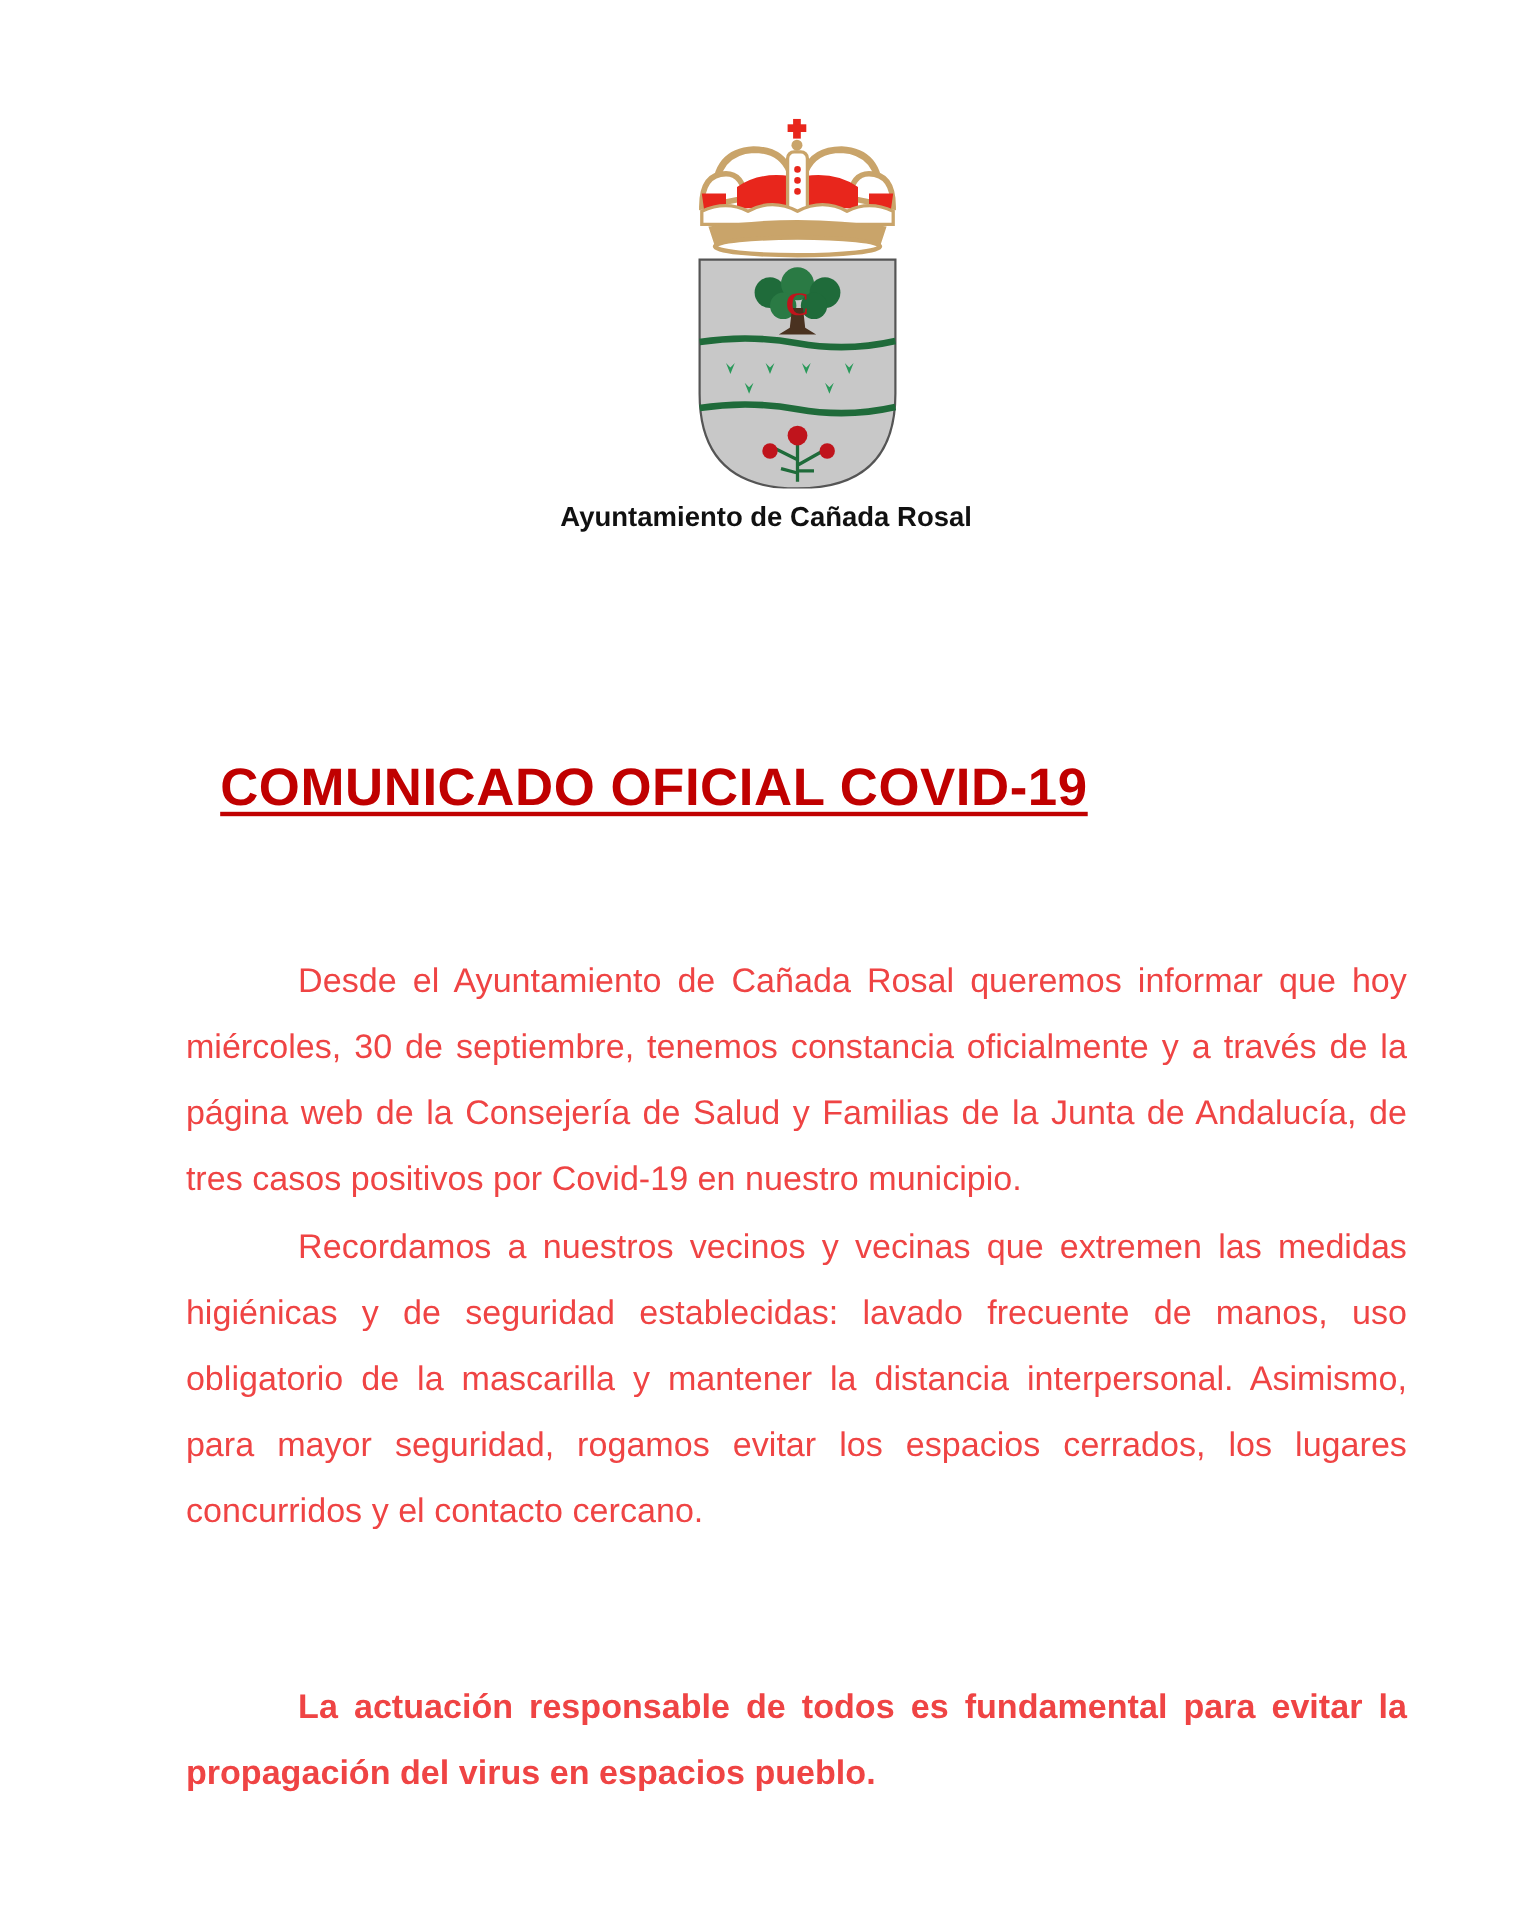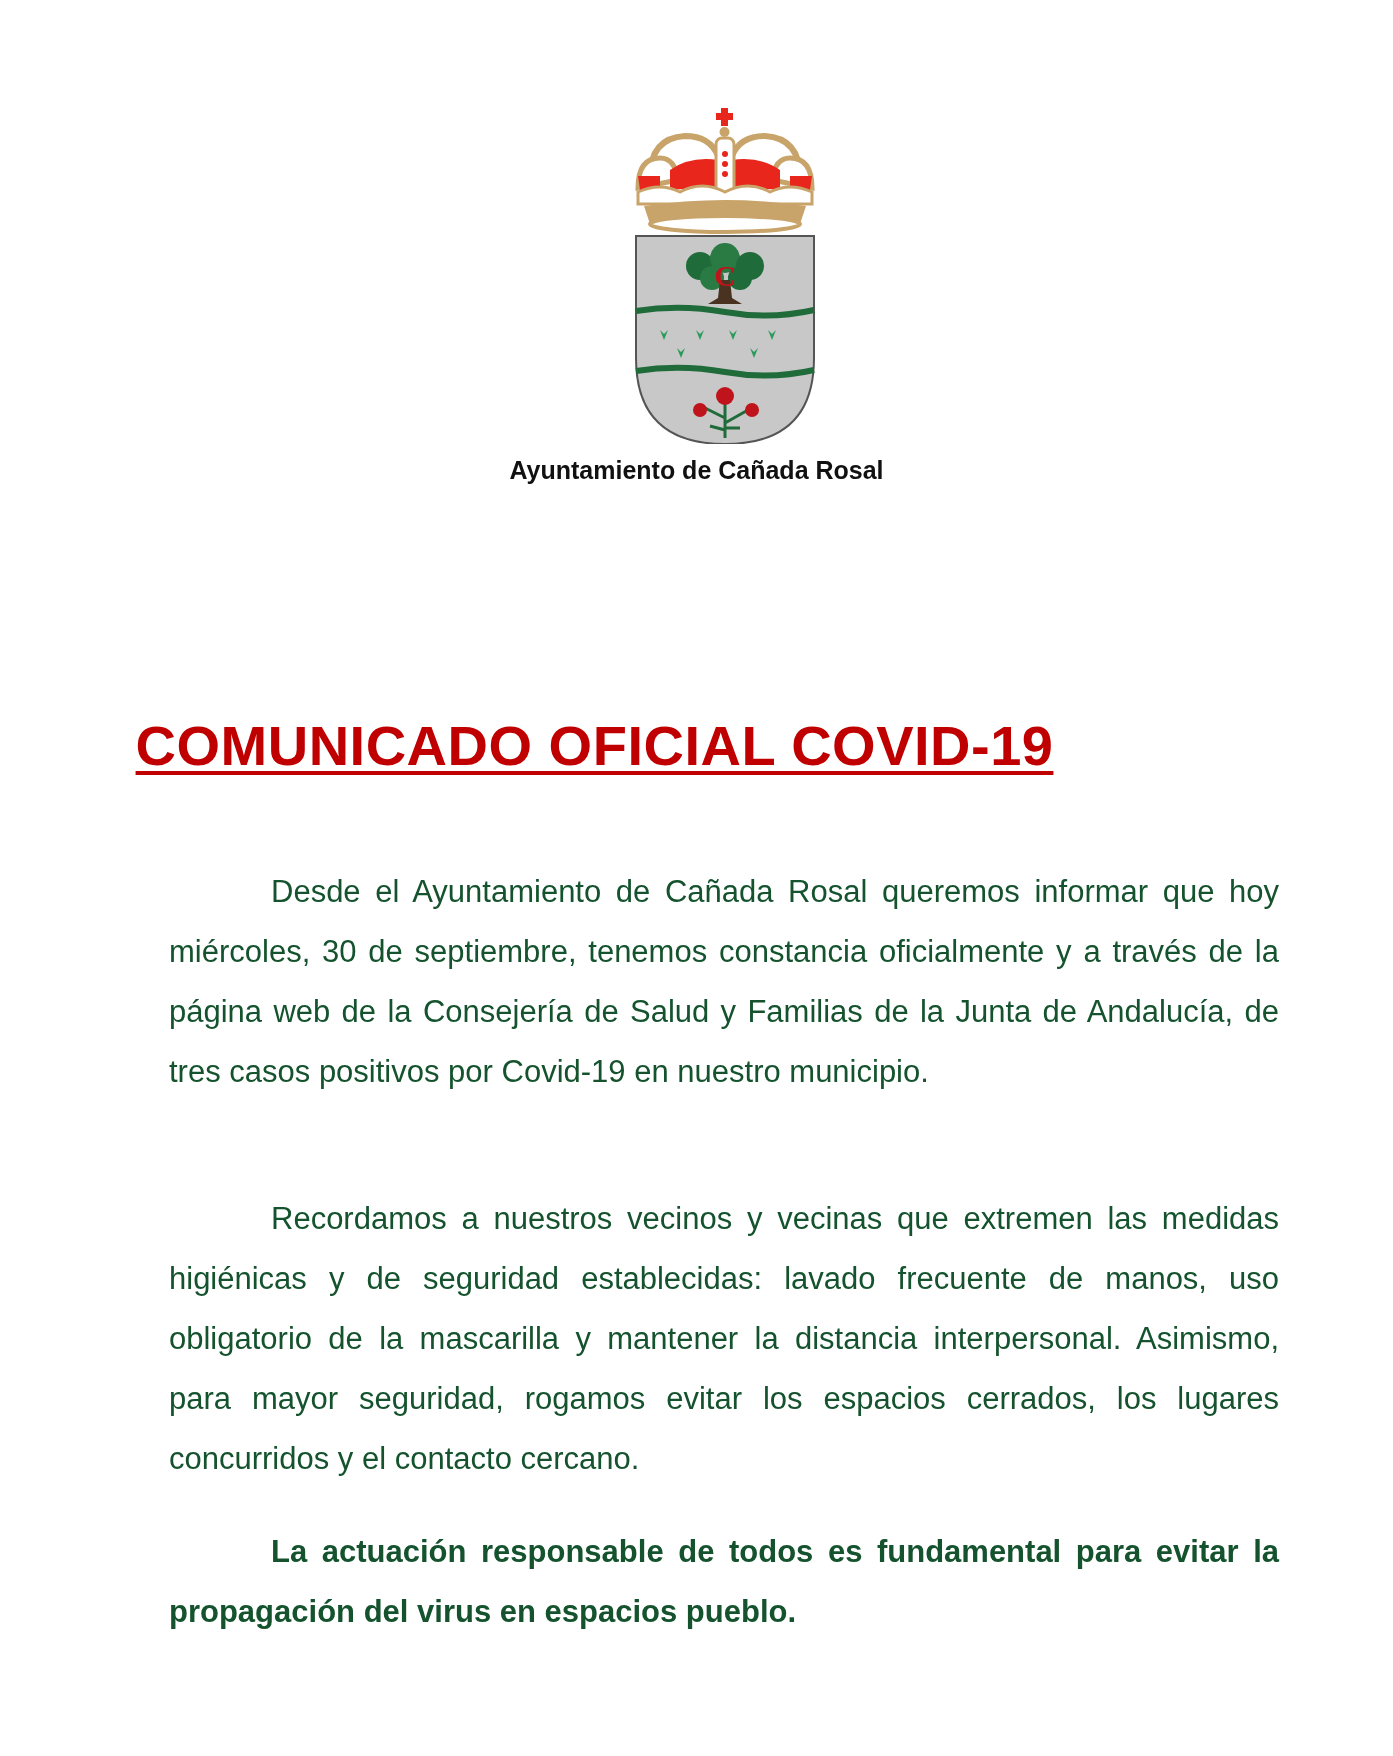"COMUNICADO OFICIAL COVID-19" .title { font-size: 56px -> 48px; top: 713px -> 689px }
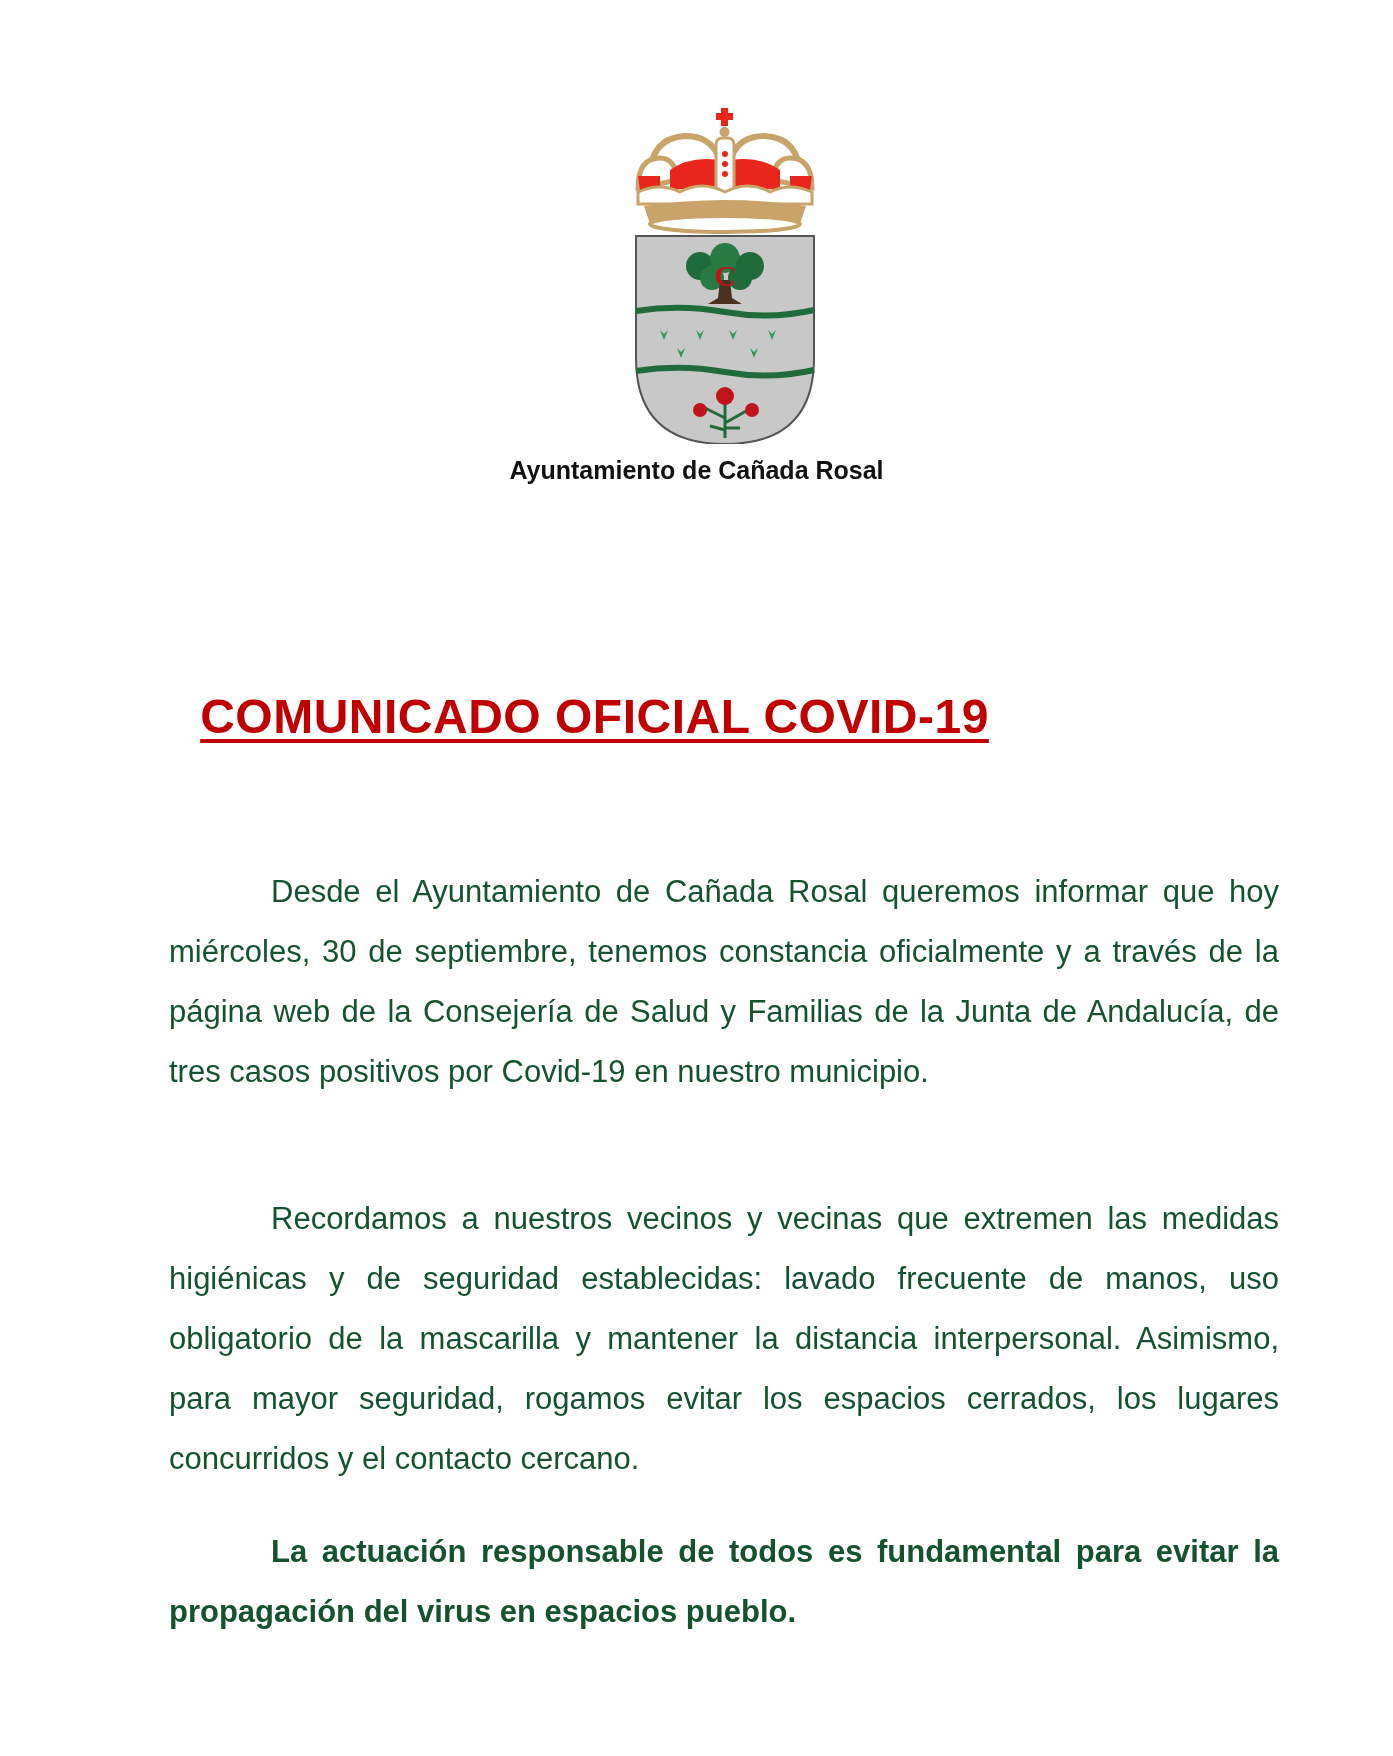"Desde el Ayuntamiento de Cañada" .para { color: #14532d -> #ef4444 }
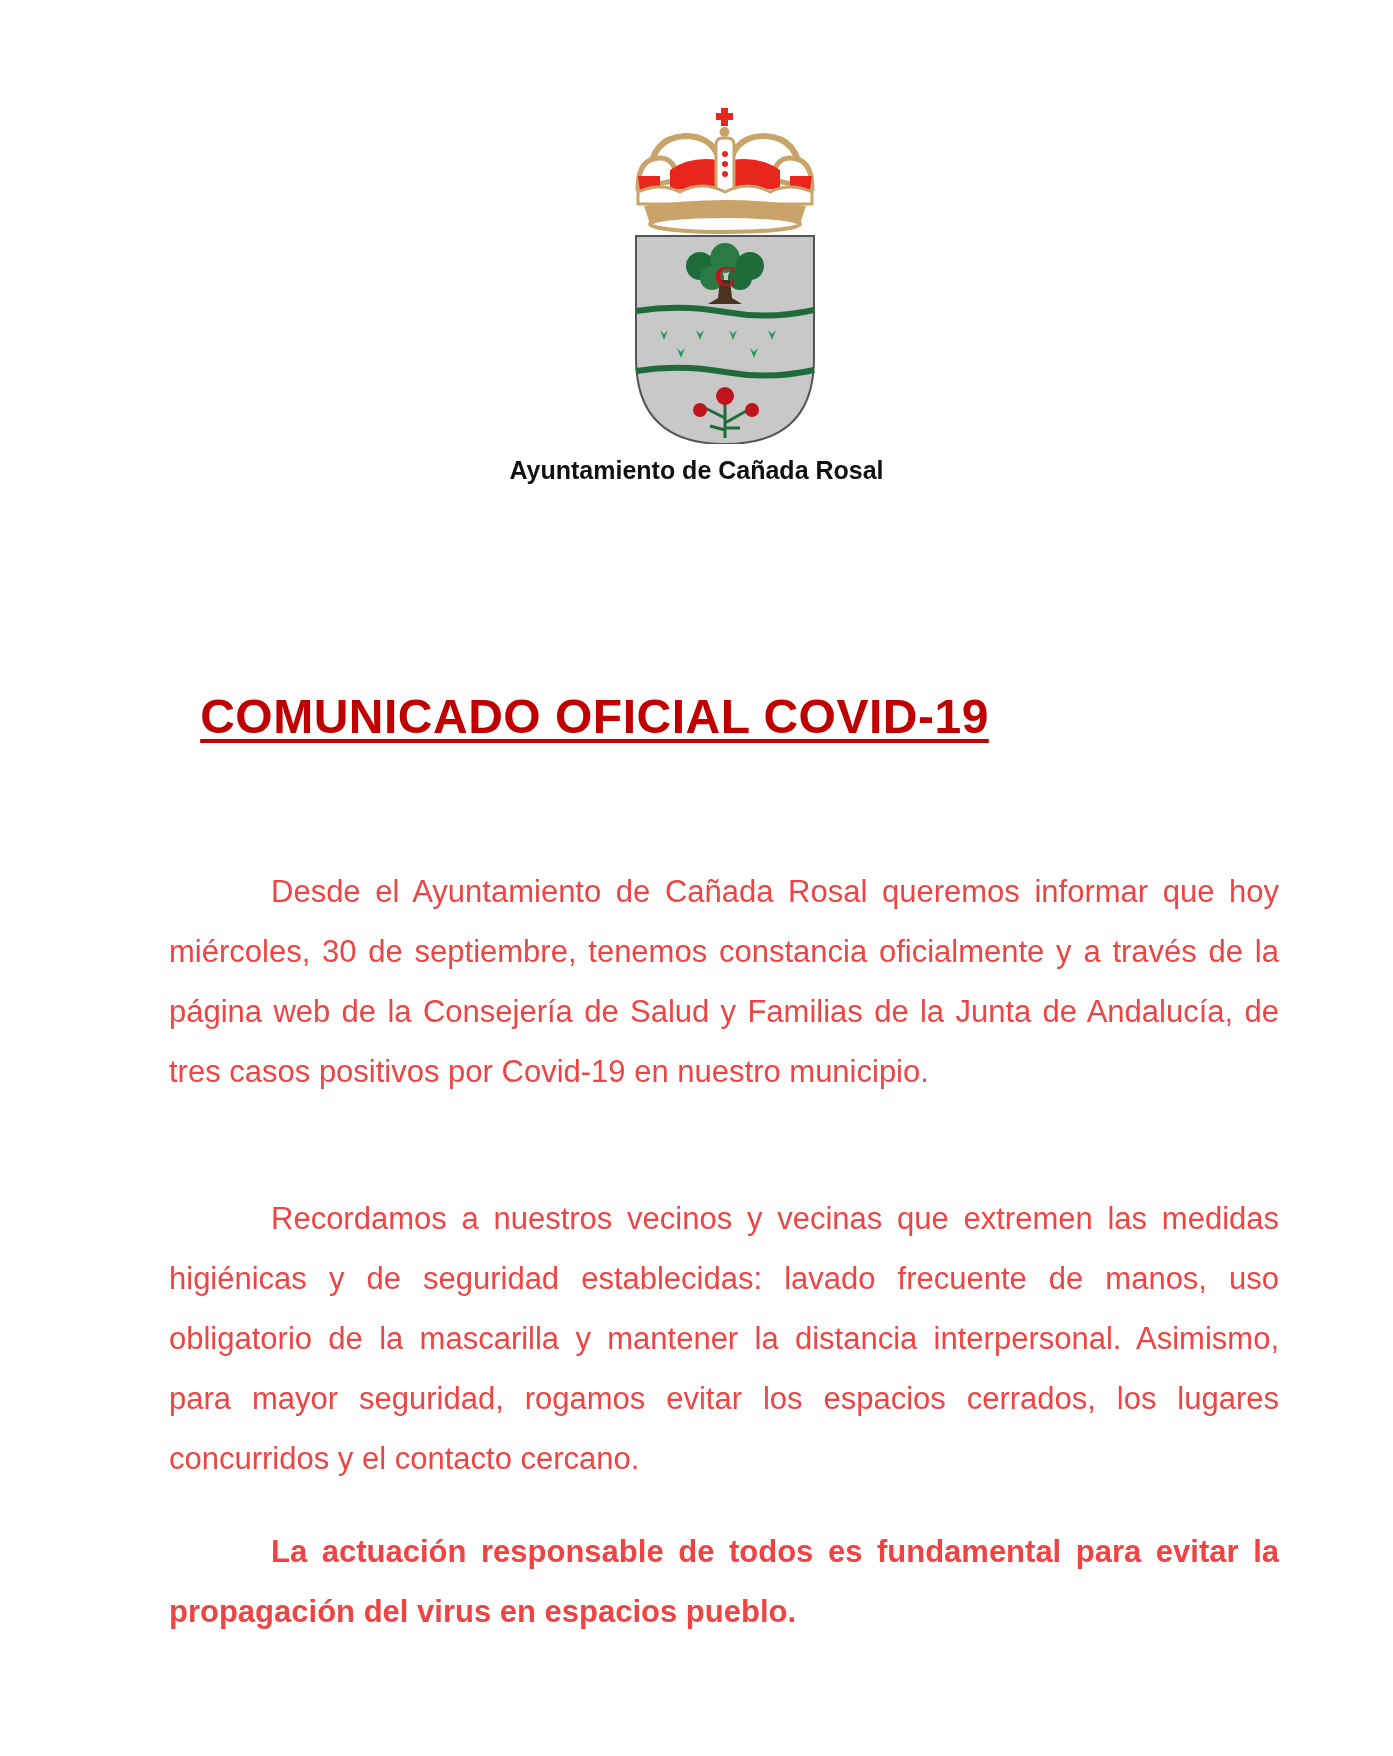"Recordamos a nuestros vecinos y" .p2 { top: 1189px -> 1104px }
